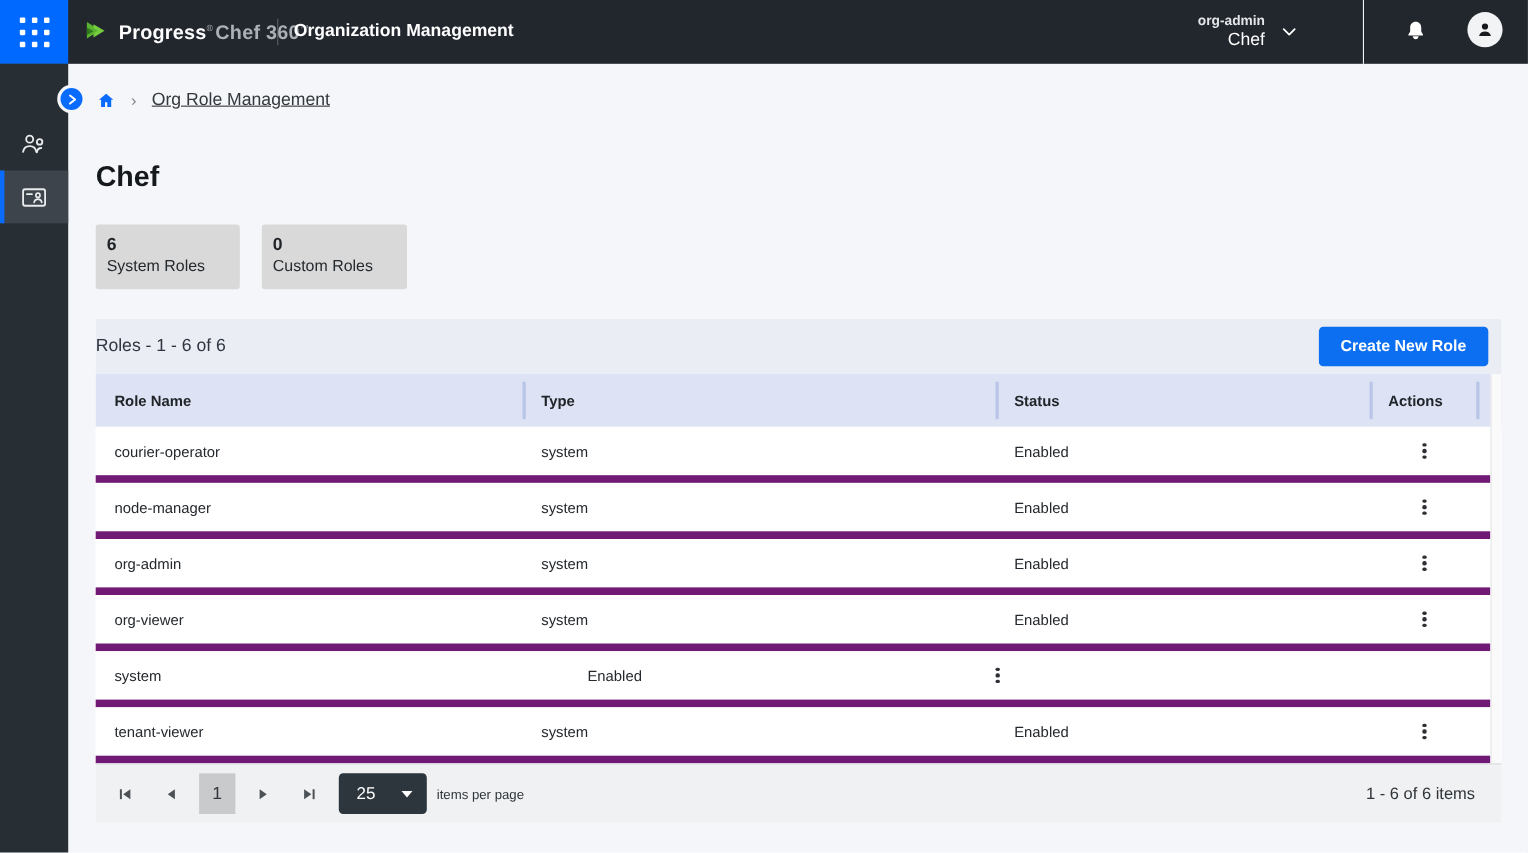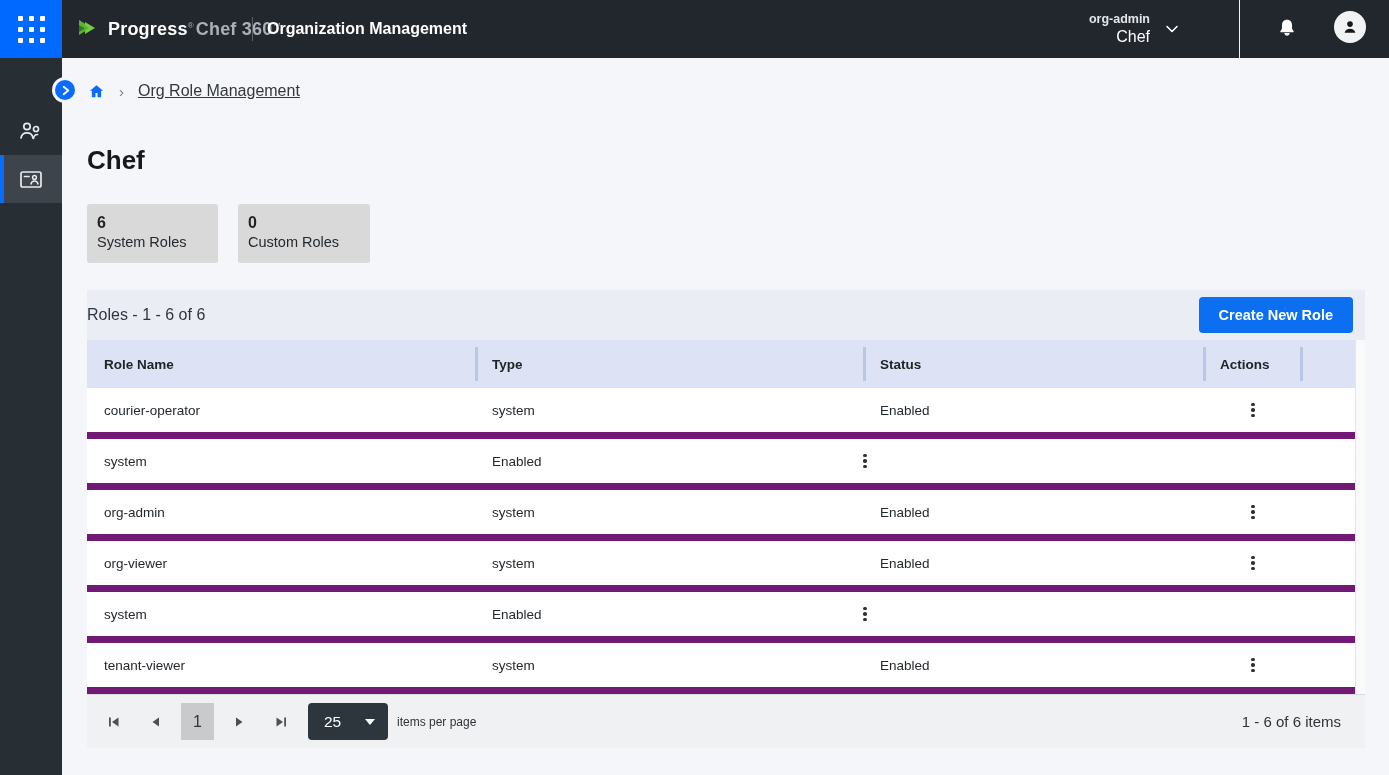"Status" .col-status { margin-left: none -> 42px }
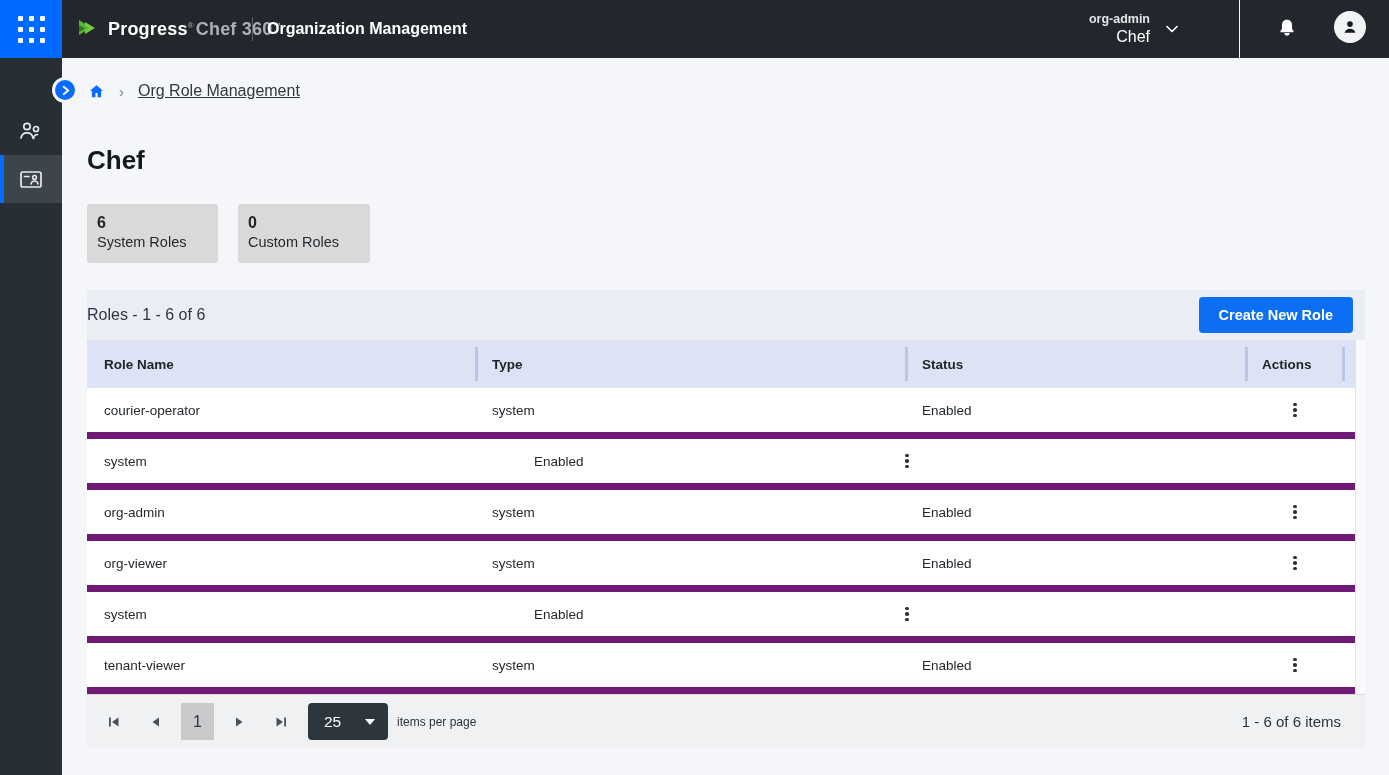"node-manager" div.td { html: none -> <div>node-manager</div> }
